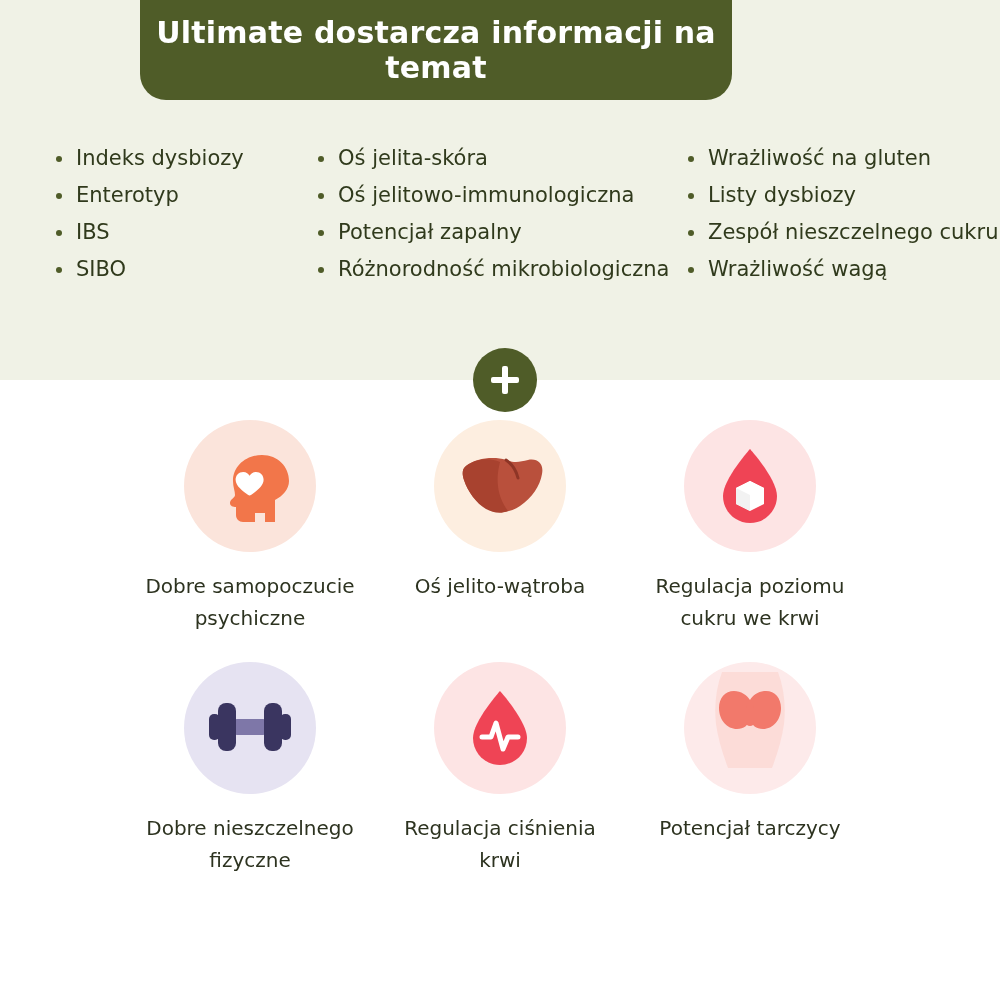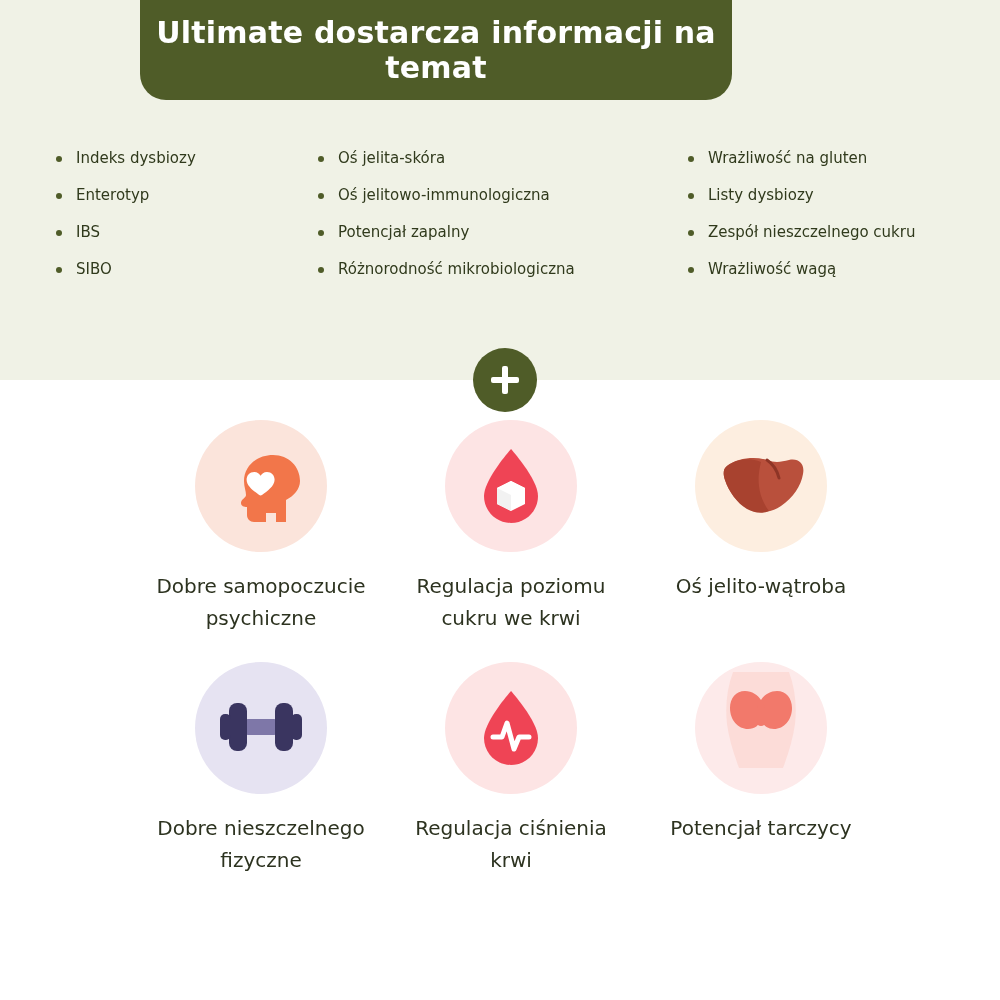"Indeks dysbiozy" ul.feature-list li { font-size: 15px -> 21px }
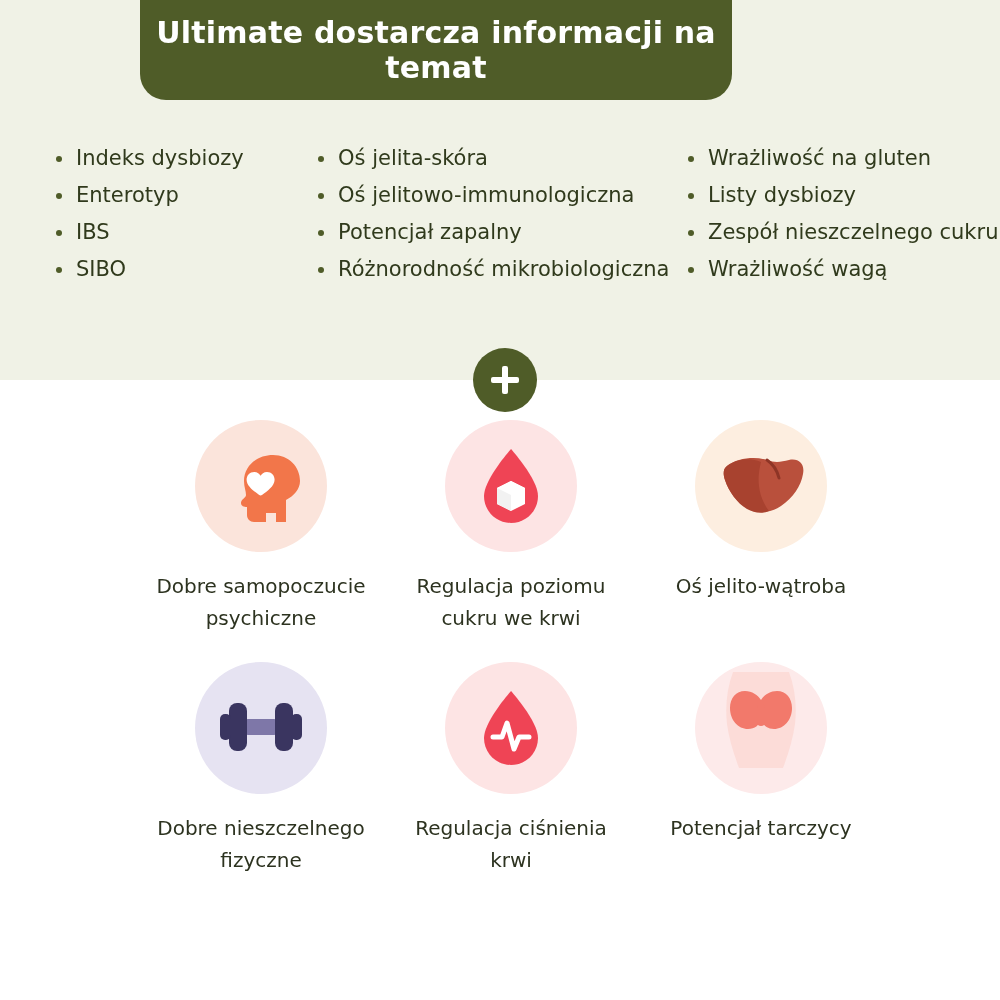"Dobre samopoczucie psychiczne" .brow { margin-left: 11px -> none }
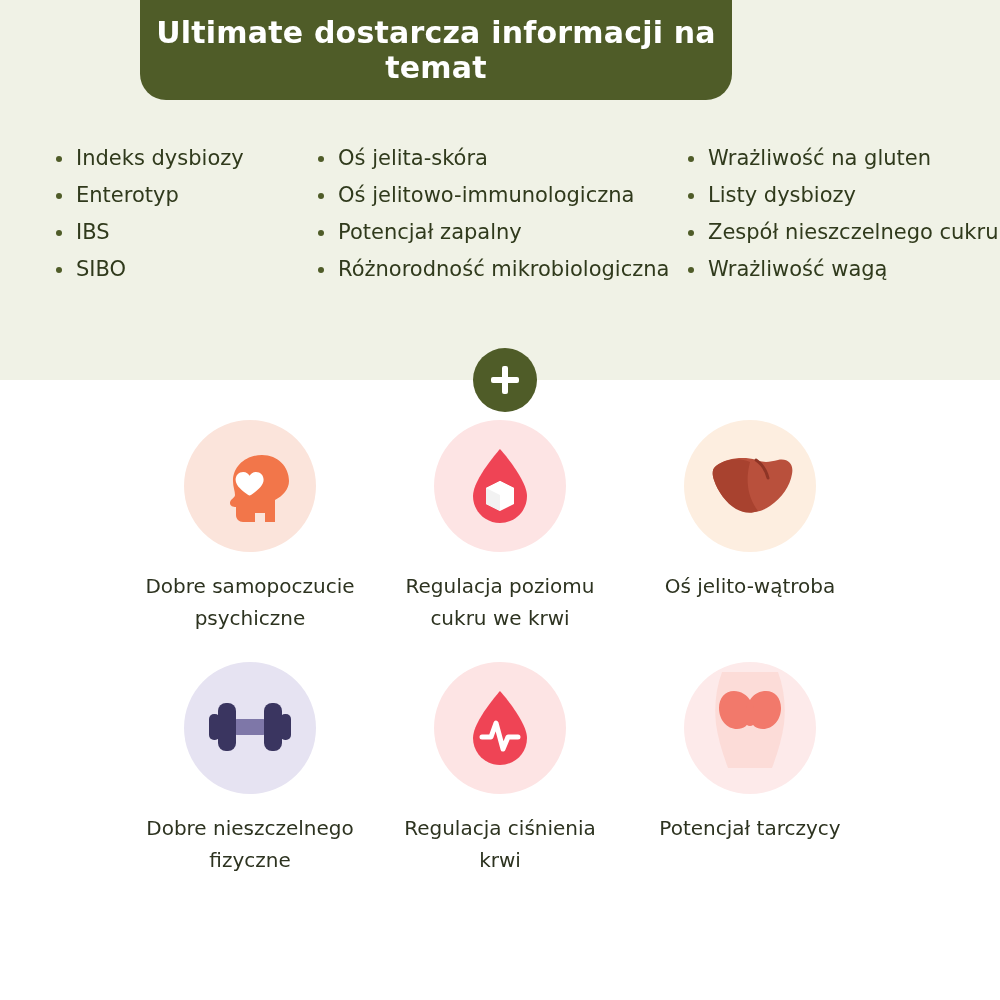"Regulacja poziomu cukru we krwi" div.bcell { order: before "Oś jelito-wątroba" -> after "Oś jelito-wątroba" }
